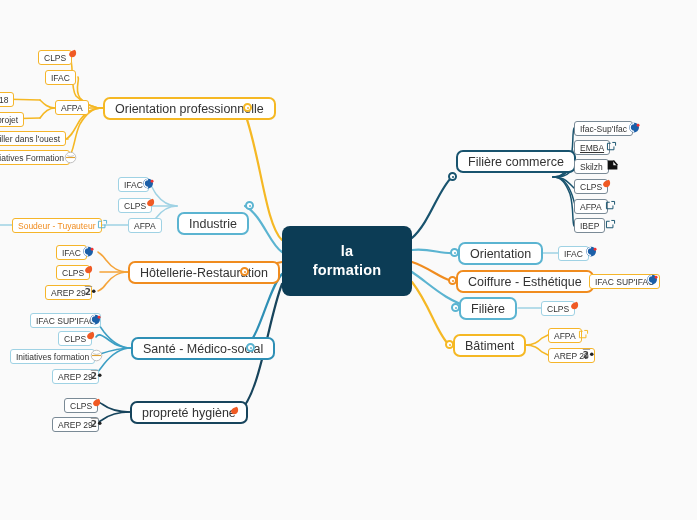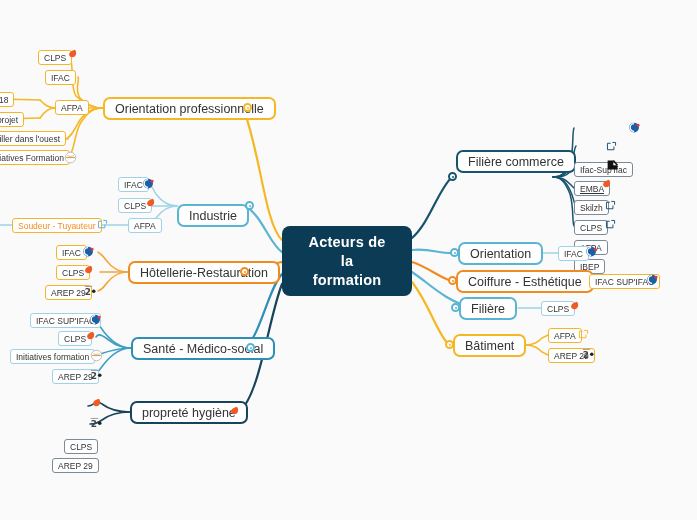"Ifac-Sup'Ifac" .leaf.navy { margin-top: 41px -> none }
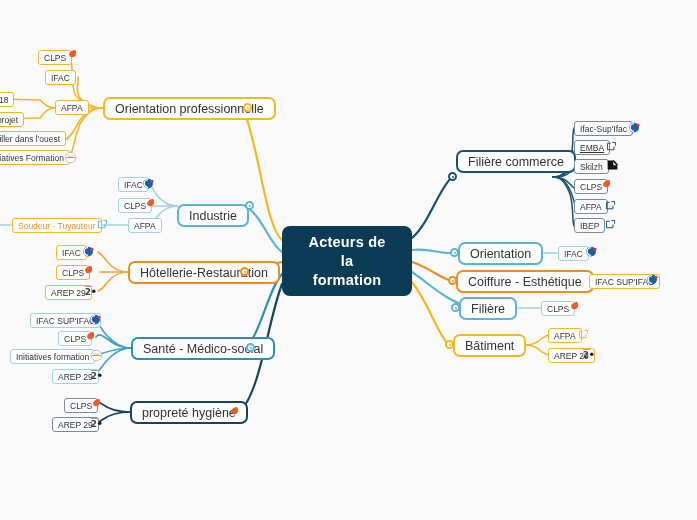"Industrie" div.node { top: 204px -> 212px }
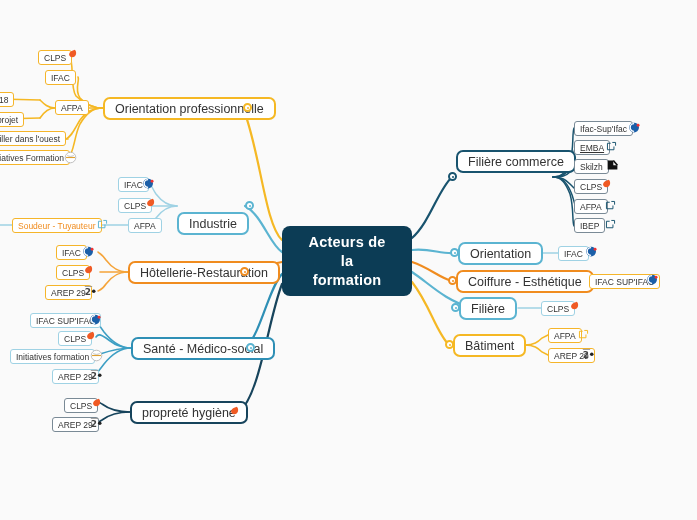"Acteurs de" span { html: <span>Acteurs de</span> -> none }
